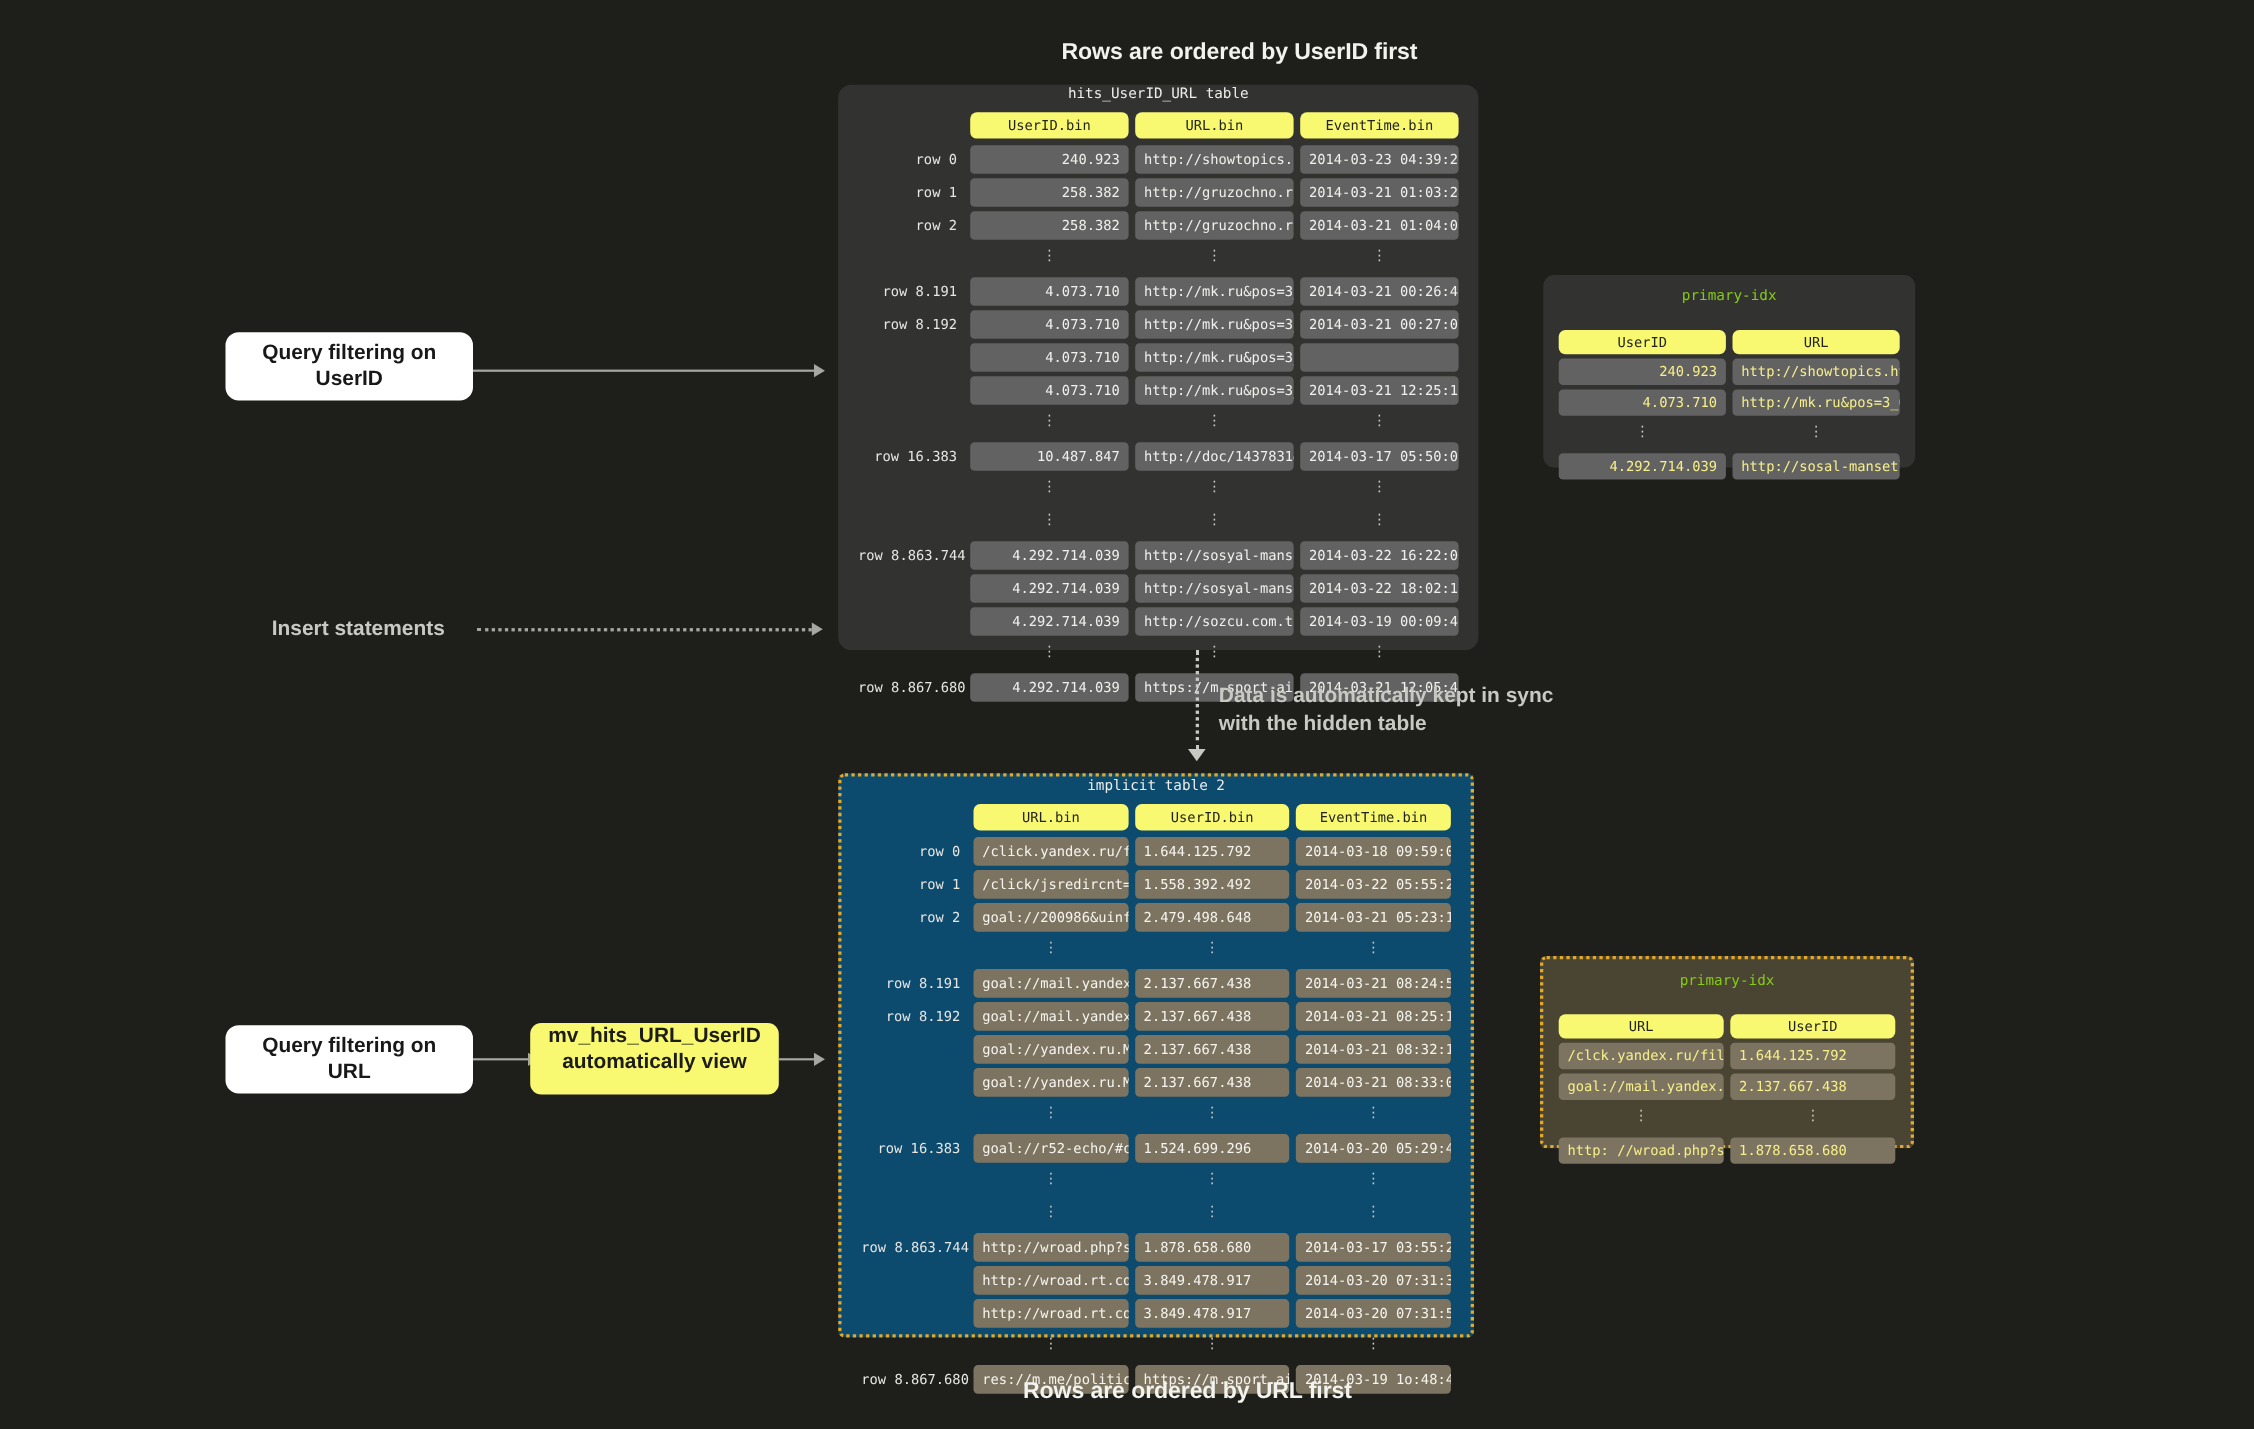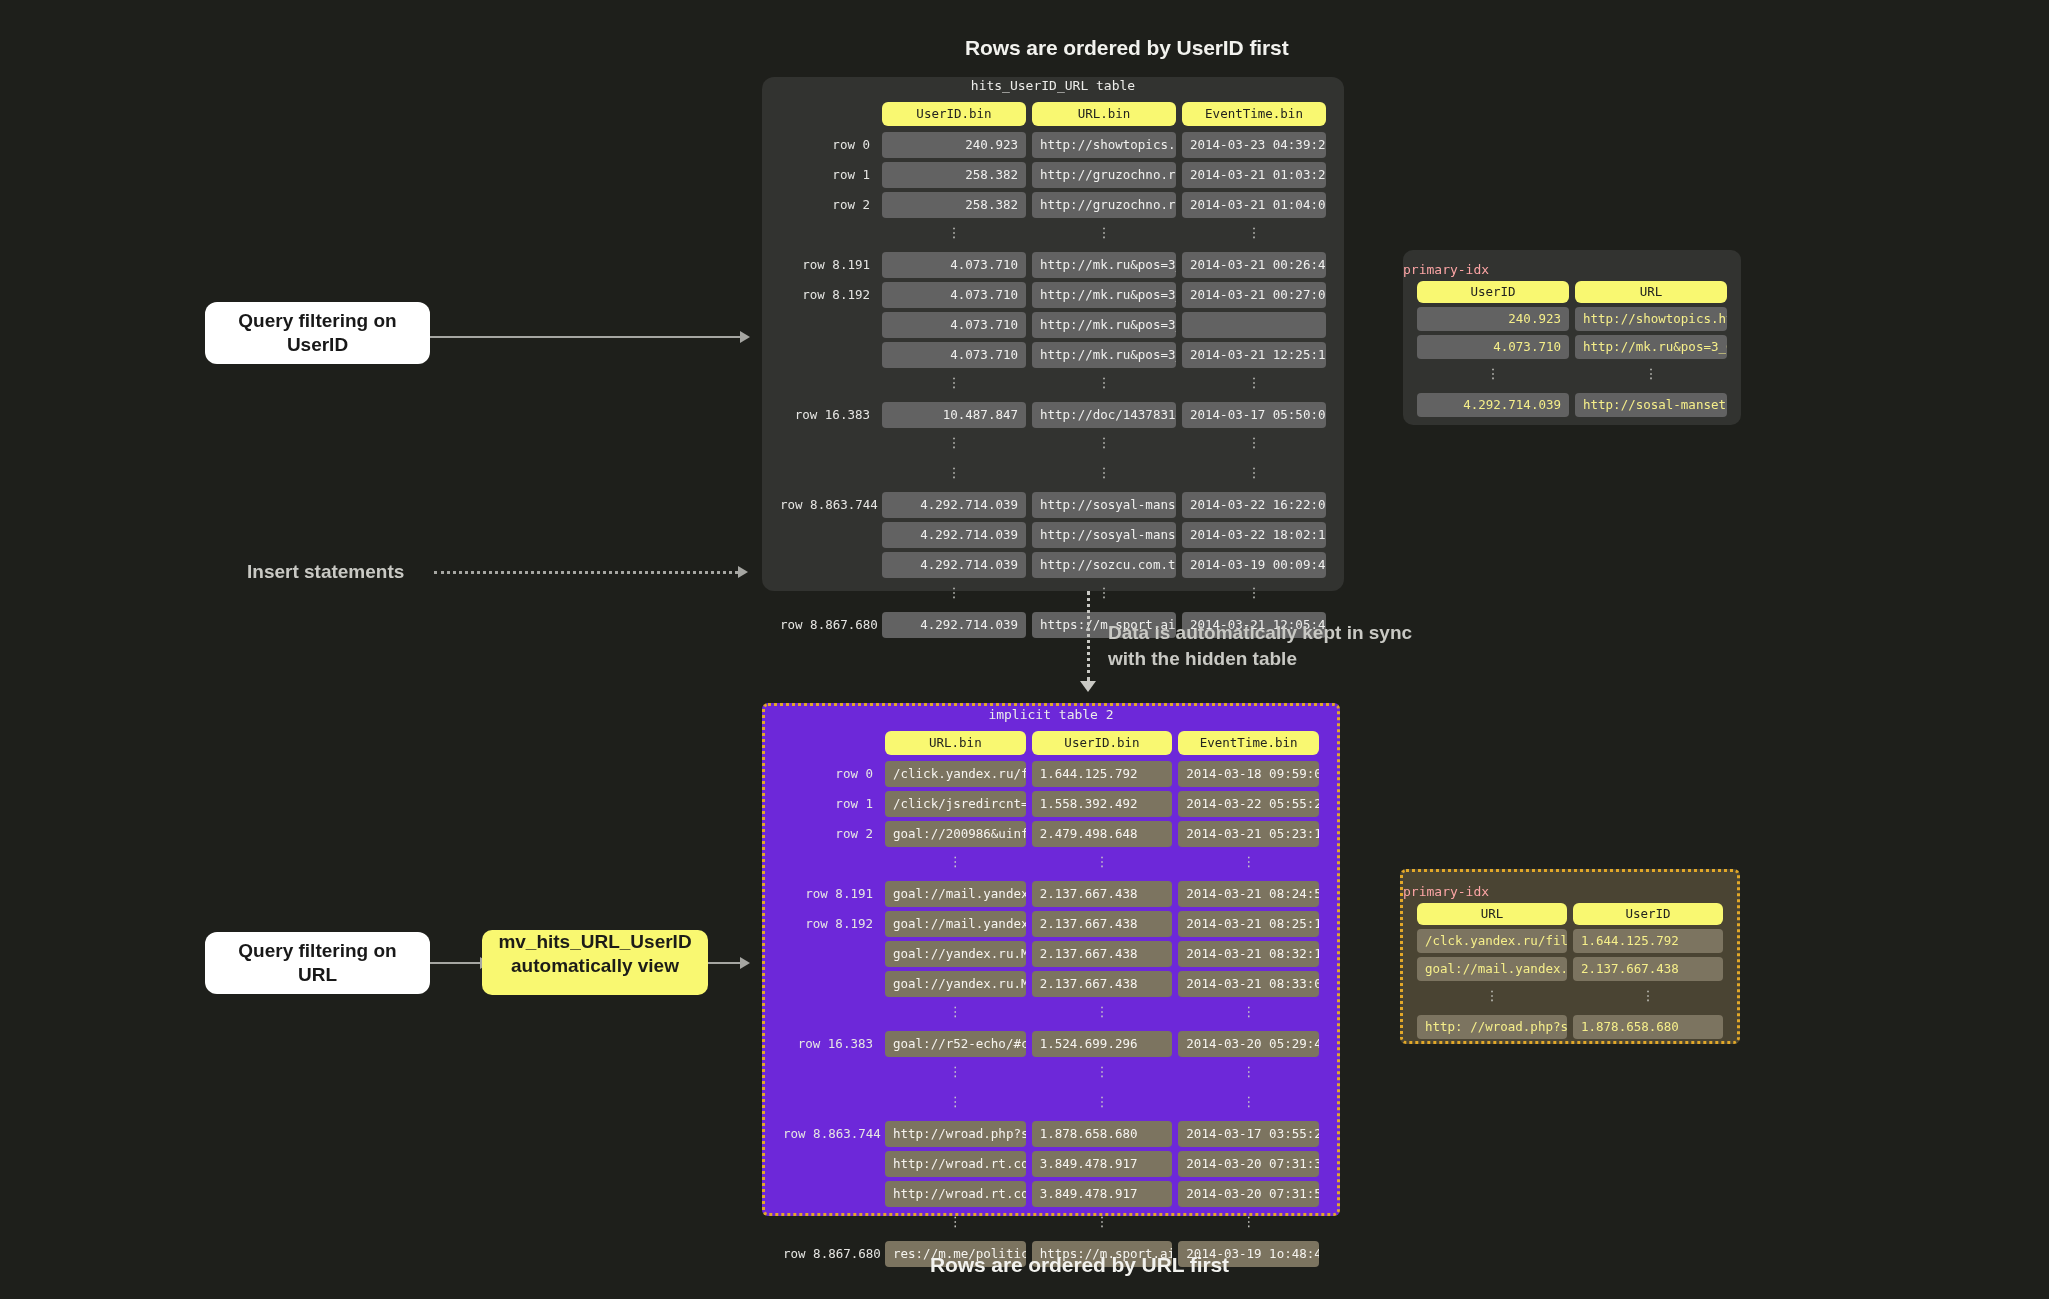"primary-idx" .idx-title { color: #fca5a5 -> #84cc16; padding-bottom: 4px -> 23px; text-align: left -> center }
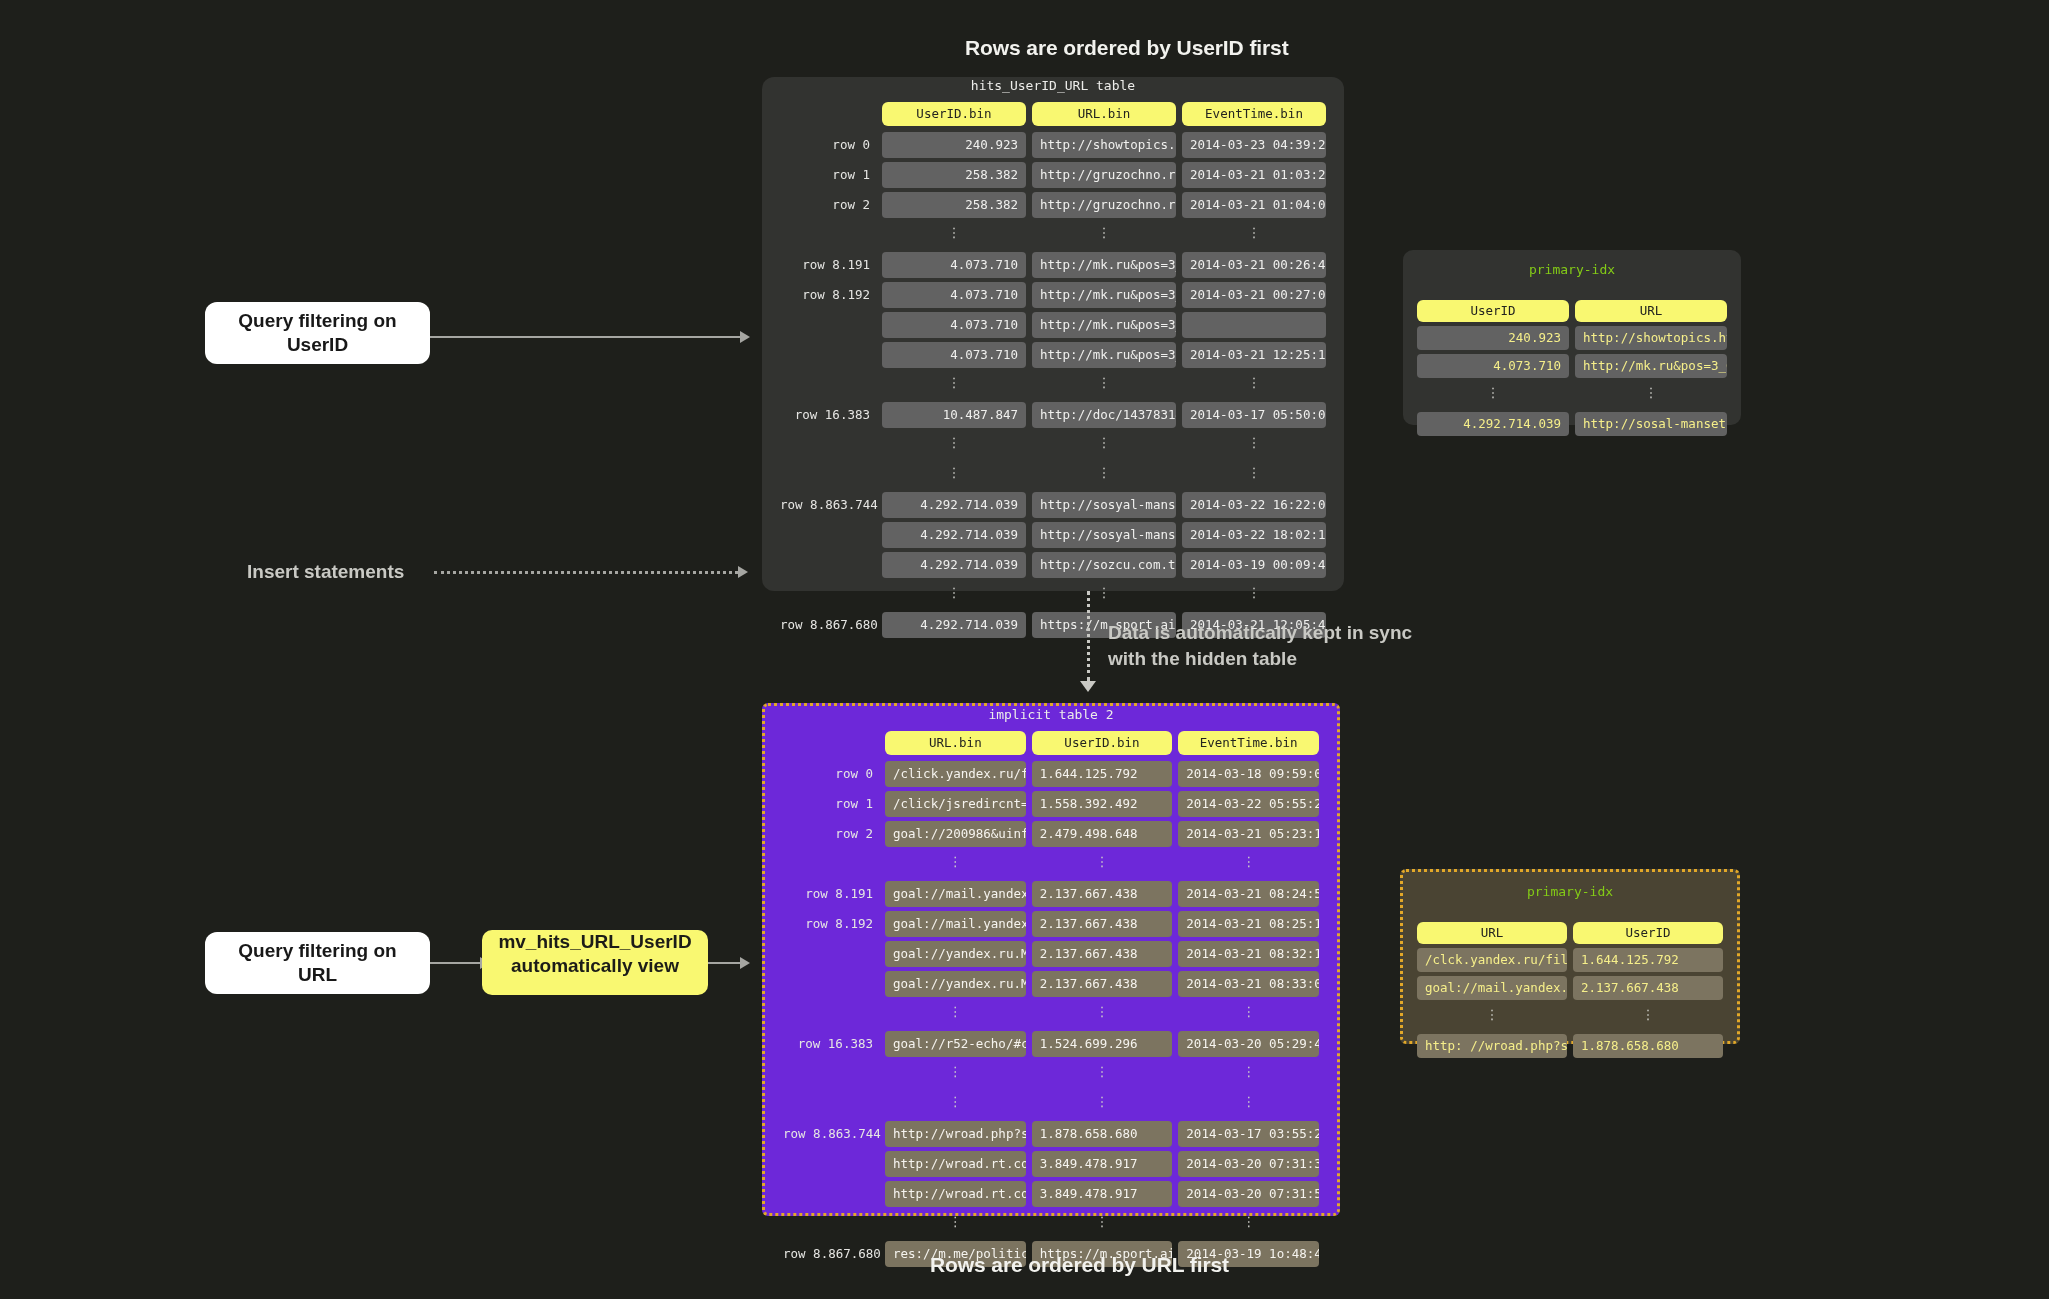"implicit table 2" .panel.olive { background: #6d28d9 -> #0c4a6e }
